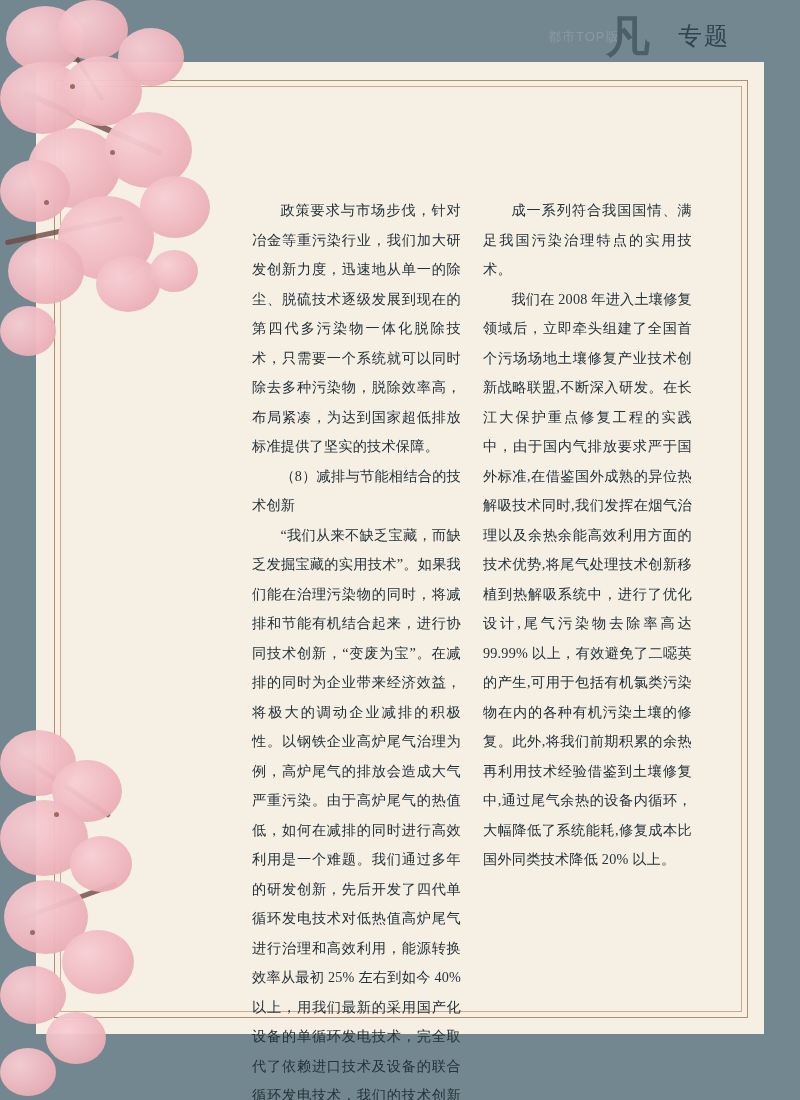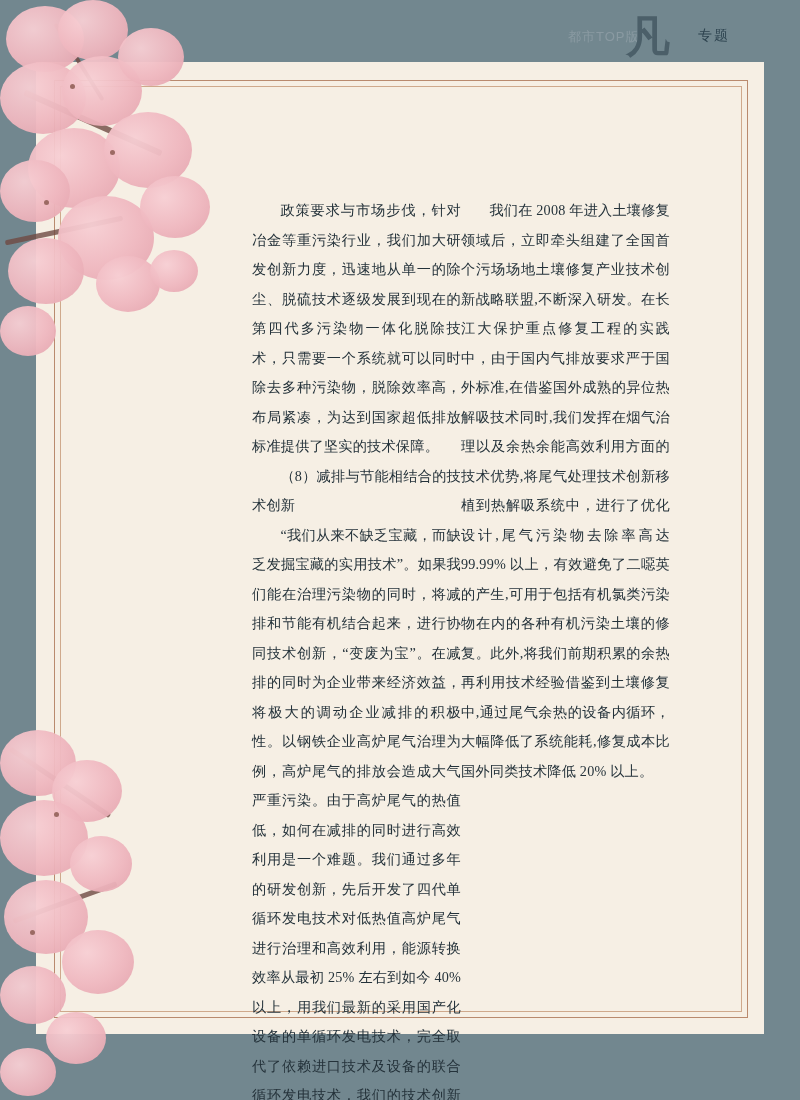"专题" .masthead-section { font-size: 14px -> 24px }
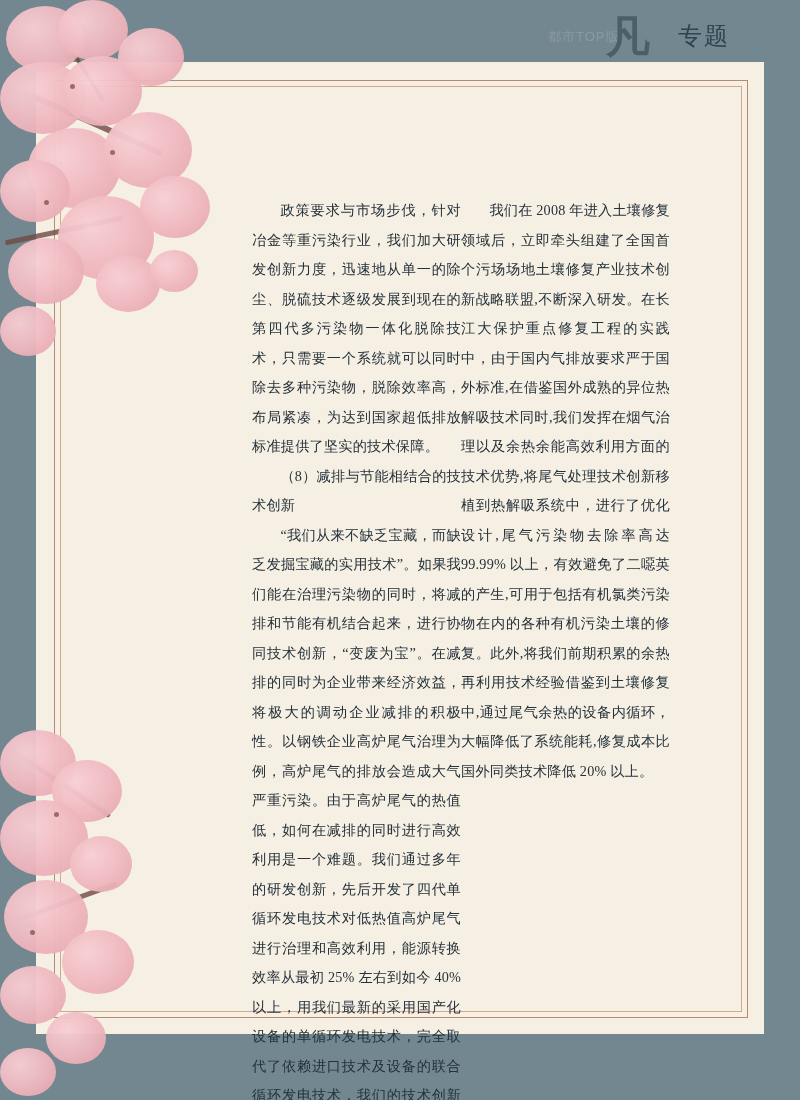"政策要求与市场步伐，针对冶金等重污染行业，我们加大研发创新力度，迅速地从单一的除" .columns { gap: none -> 22px }
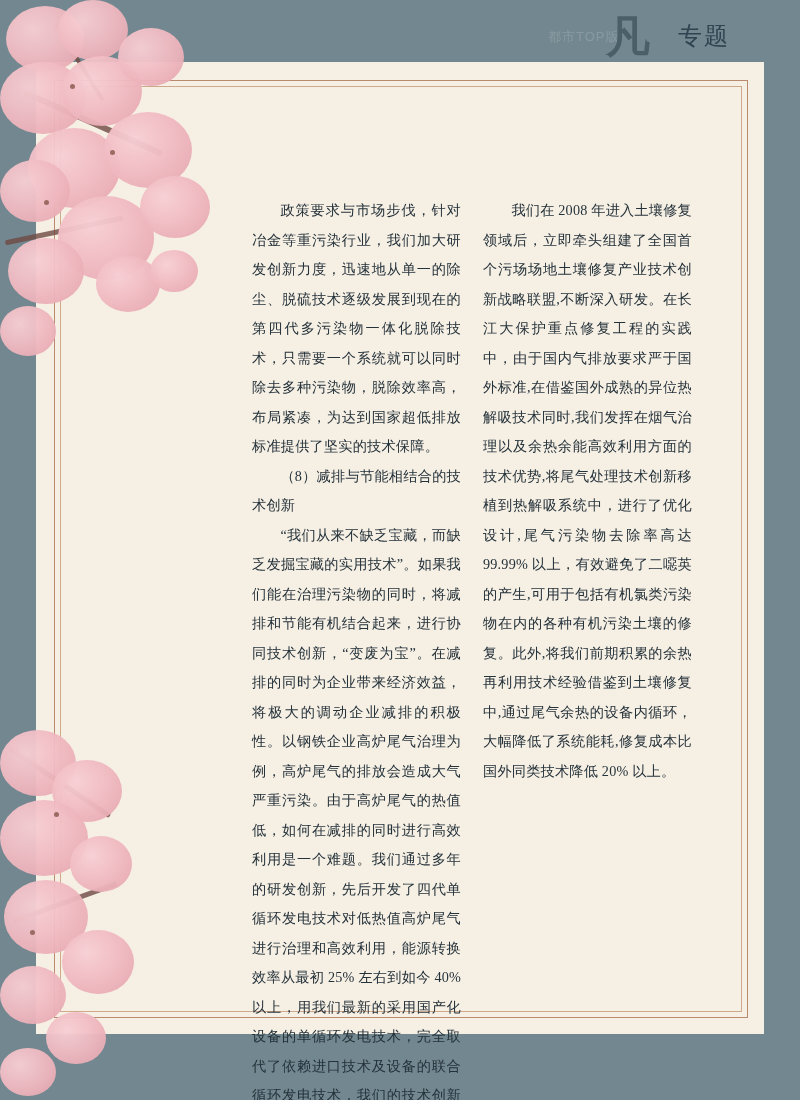"成一系列符合我国国情、满足我国污染治理特点的实用技术。" p { html: none -> <p>成一系列符合我国国情、满足我国污染治理特点的实用技术。</p> }
